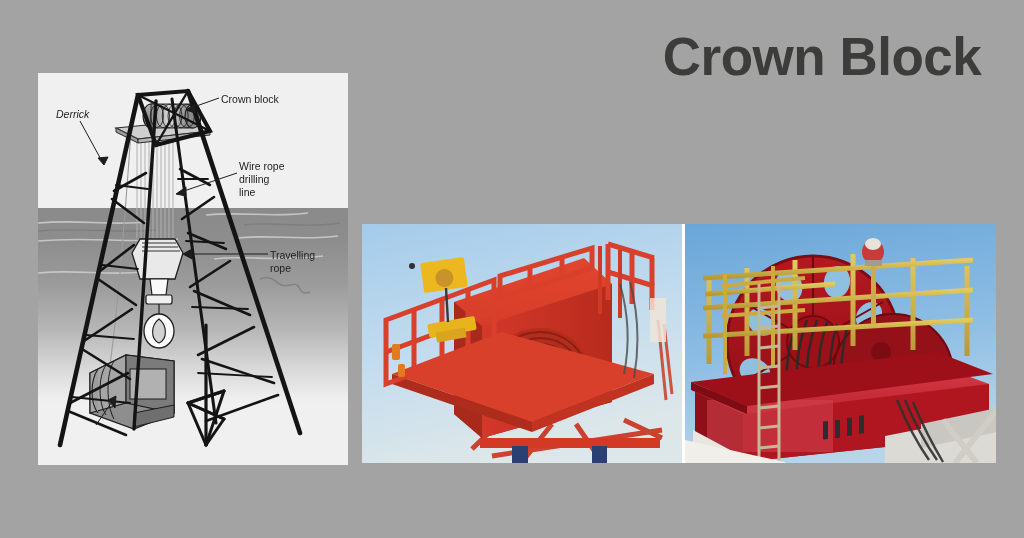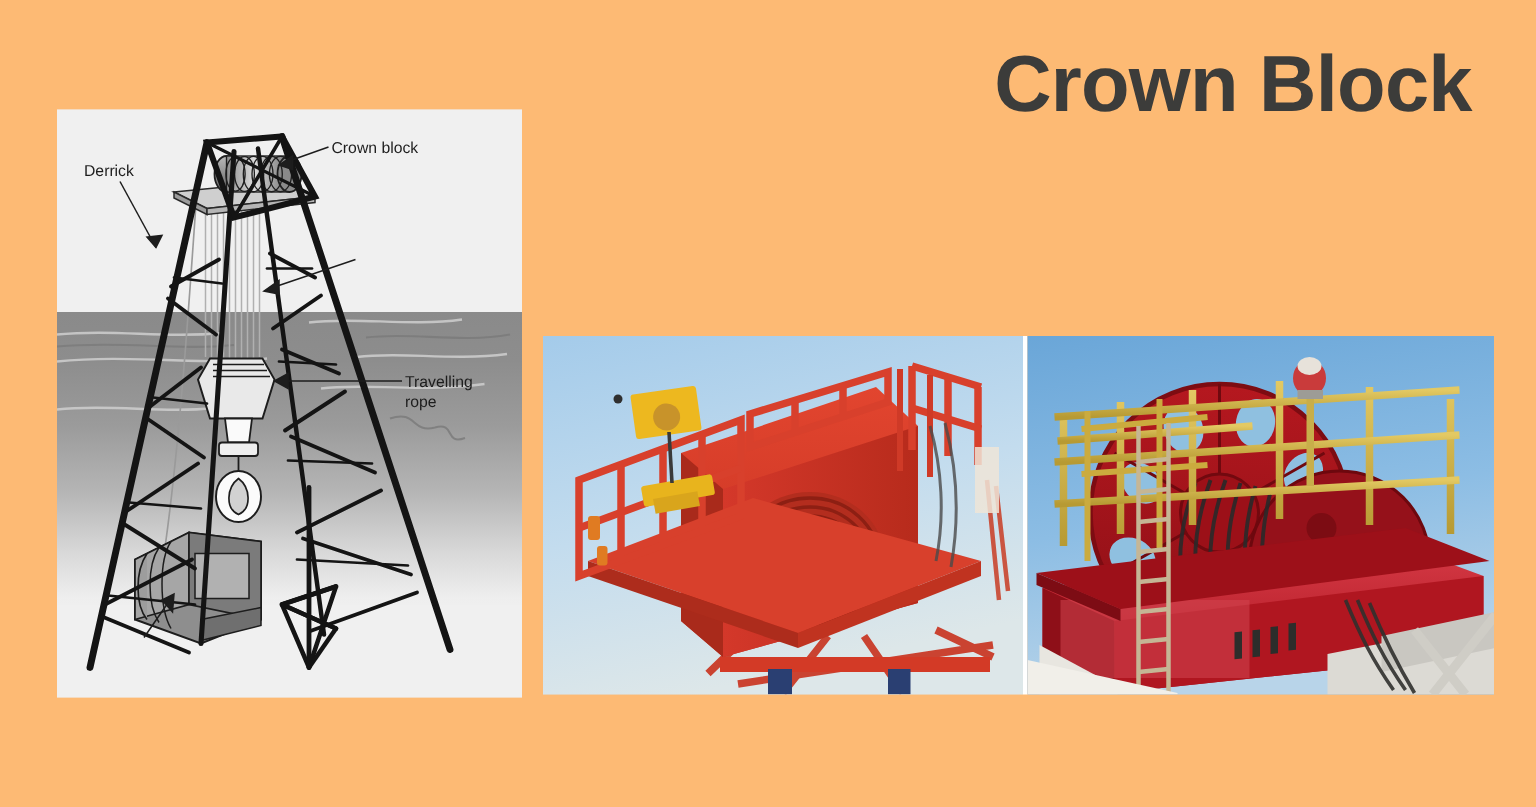"Crown Block" .page { background: #fdba74 -> #a3a3a3 }
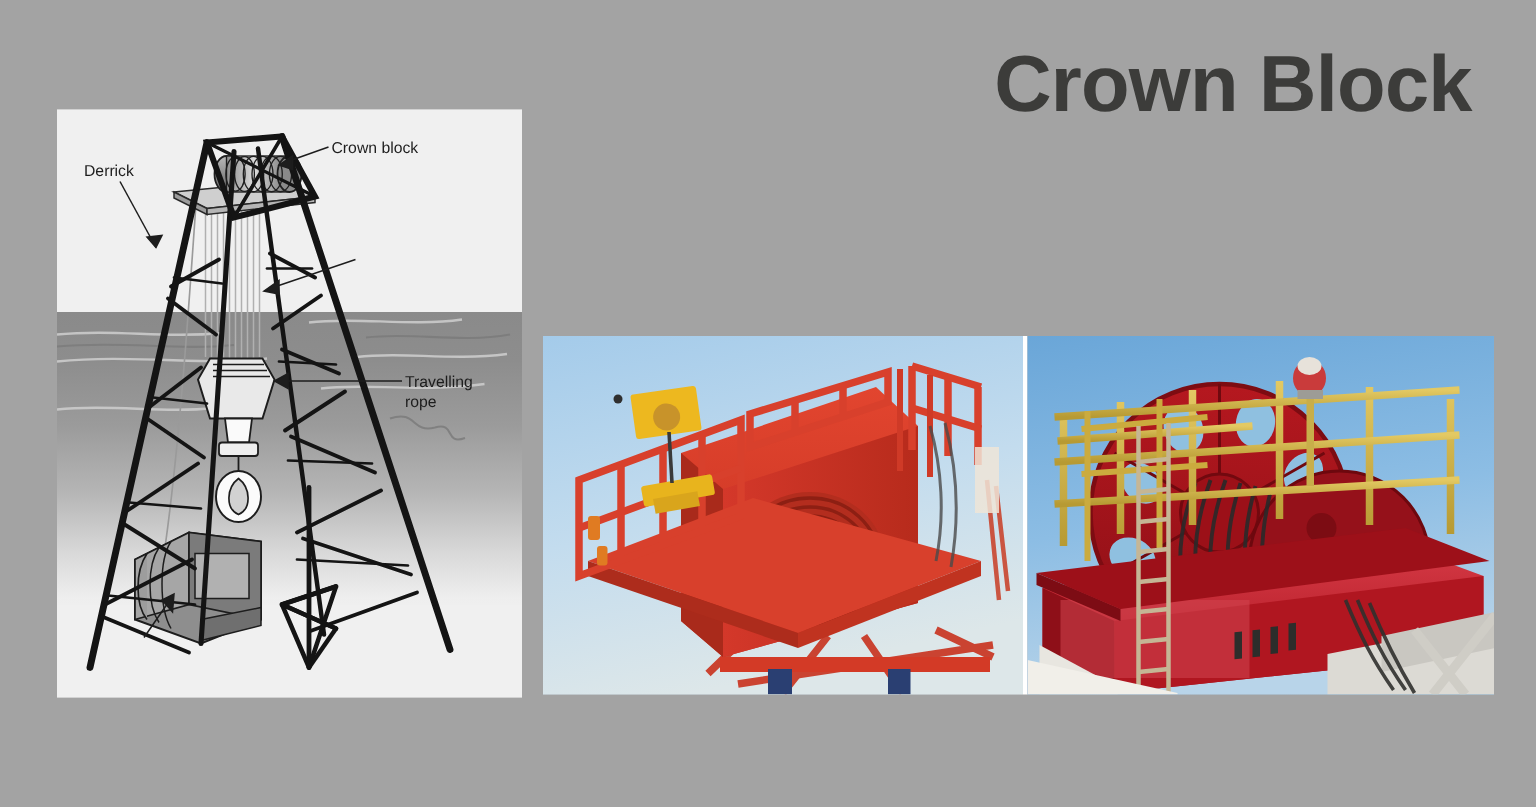"Derrick" .lbl-derrick { font-style: none -> italic }
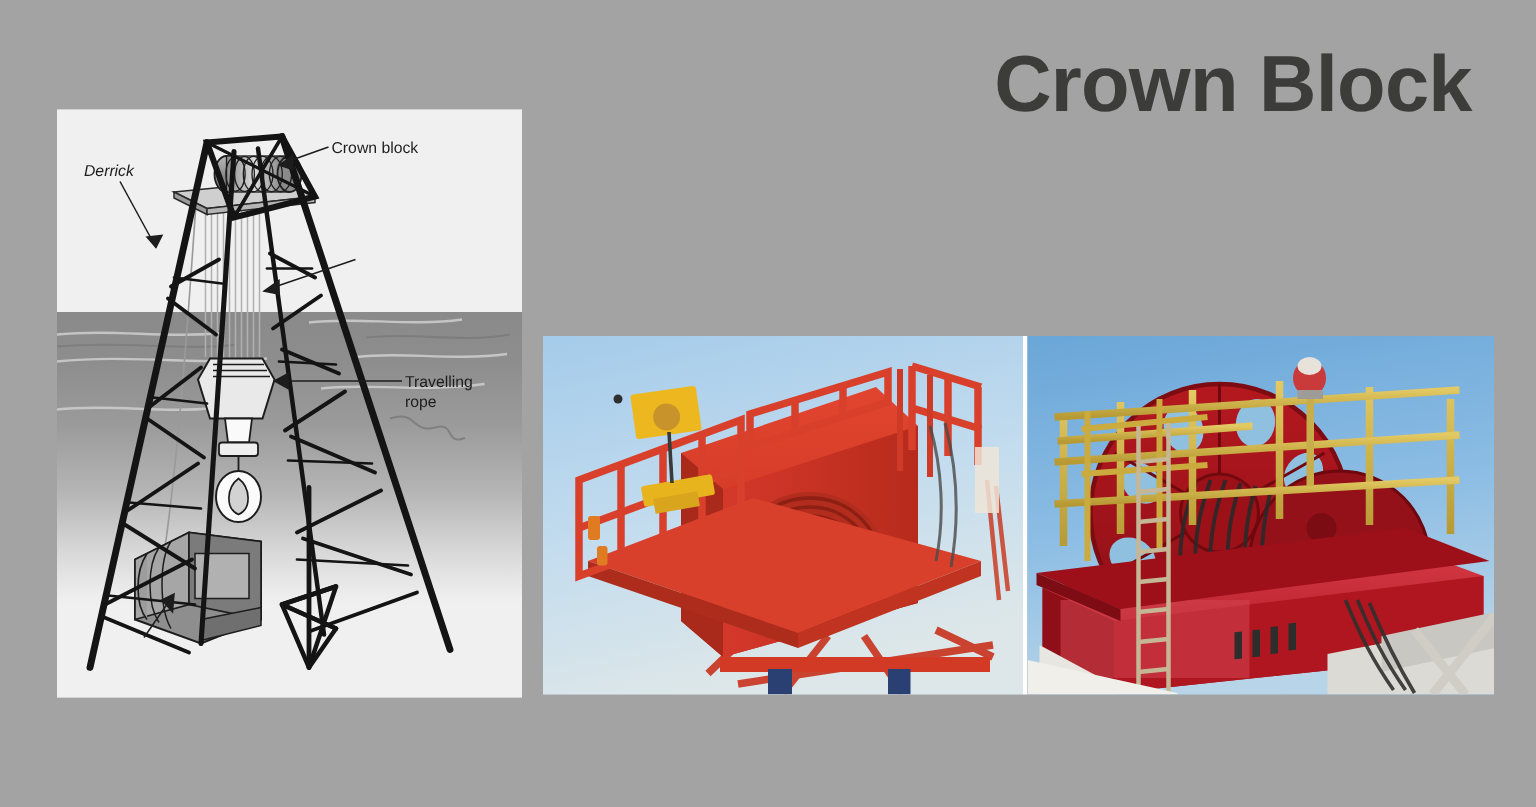"Wire rope" div.dlabel { html: none -> <div> <span>Wire rope</span><br> <span>drilling</span><br> <span>line</span> </div> }
